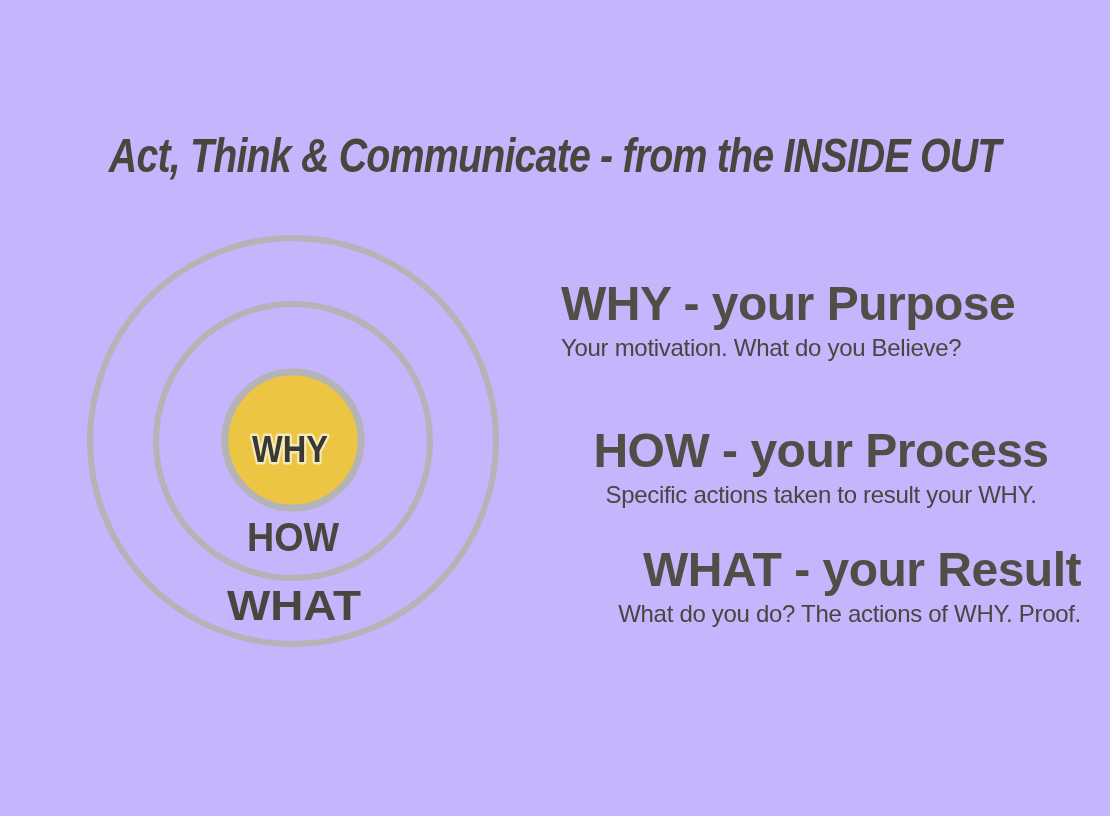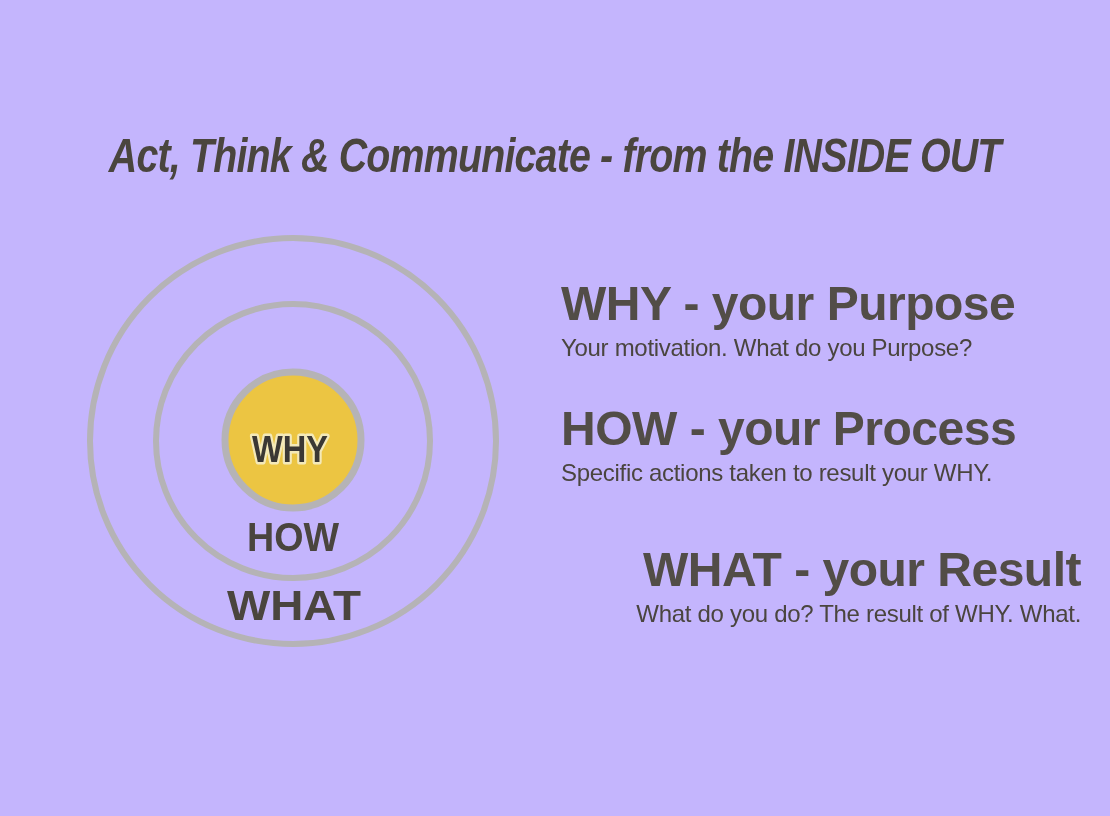"Your motivation. What do you" p { text: Purpose -> Believe }
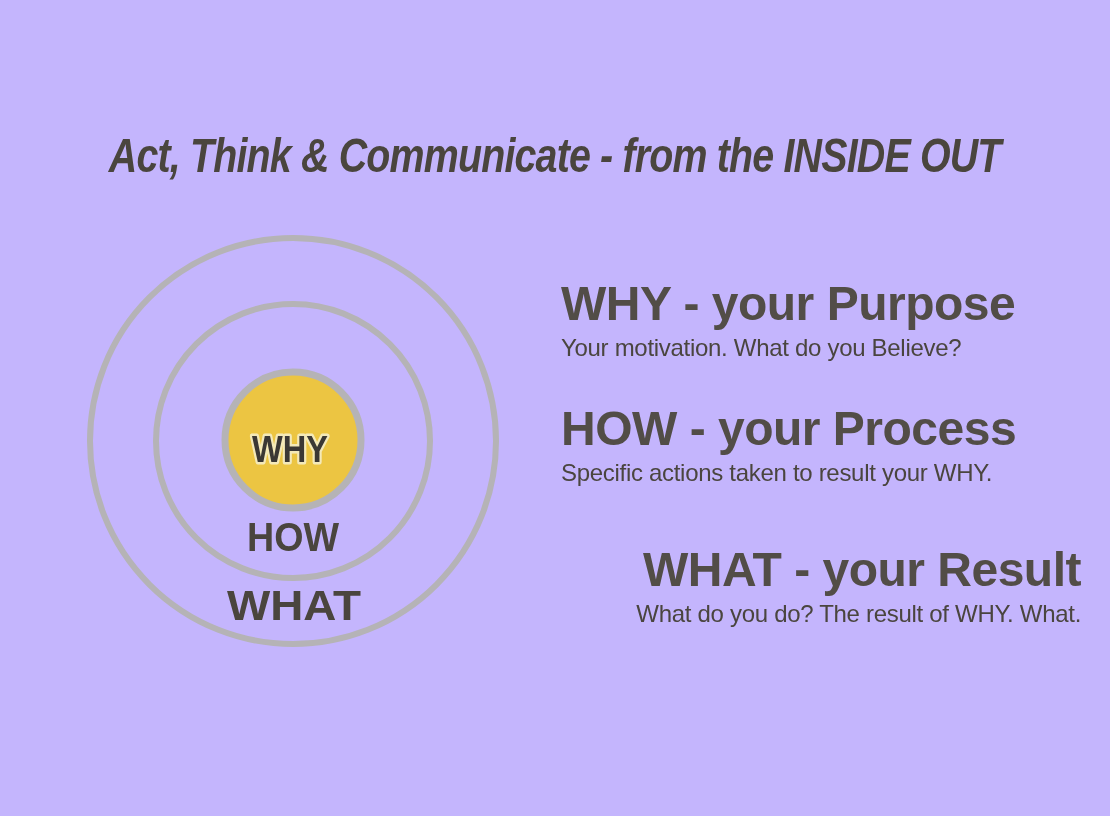"HOW - your Process" .section-how { text-align: none -> center; top: 408px -> 430px }
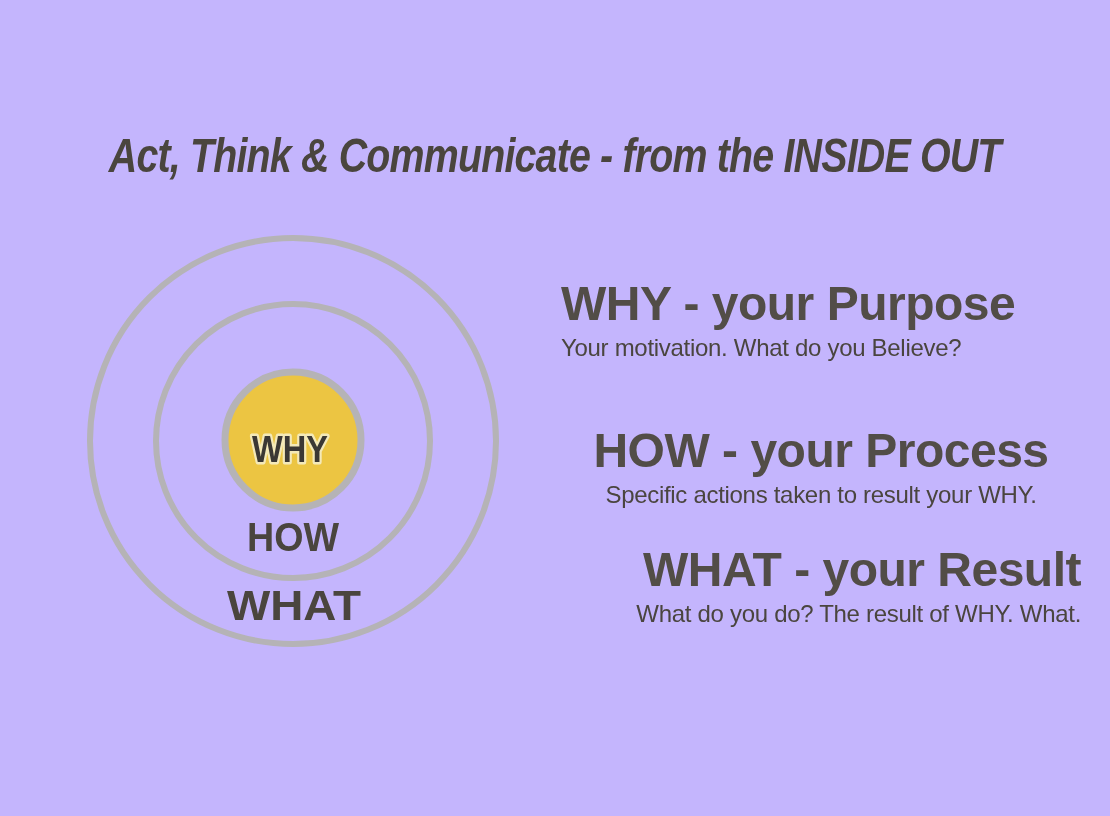"What do you do? The" p { text: result of WHY. What -> actions of WHY. Proof }
